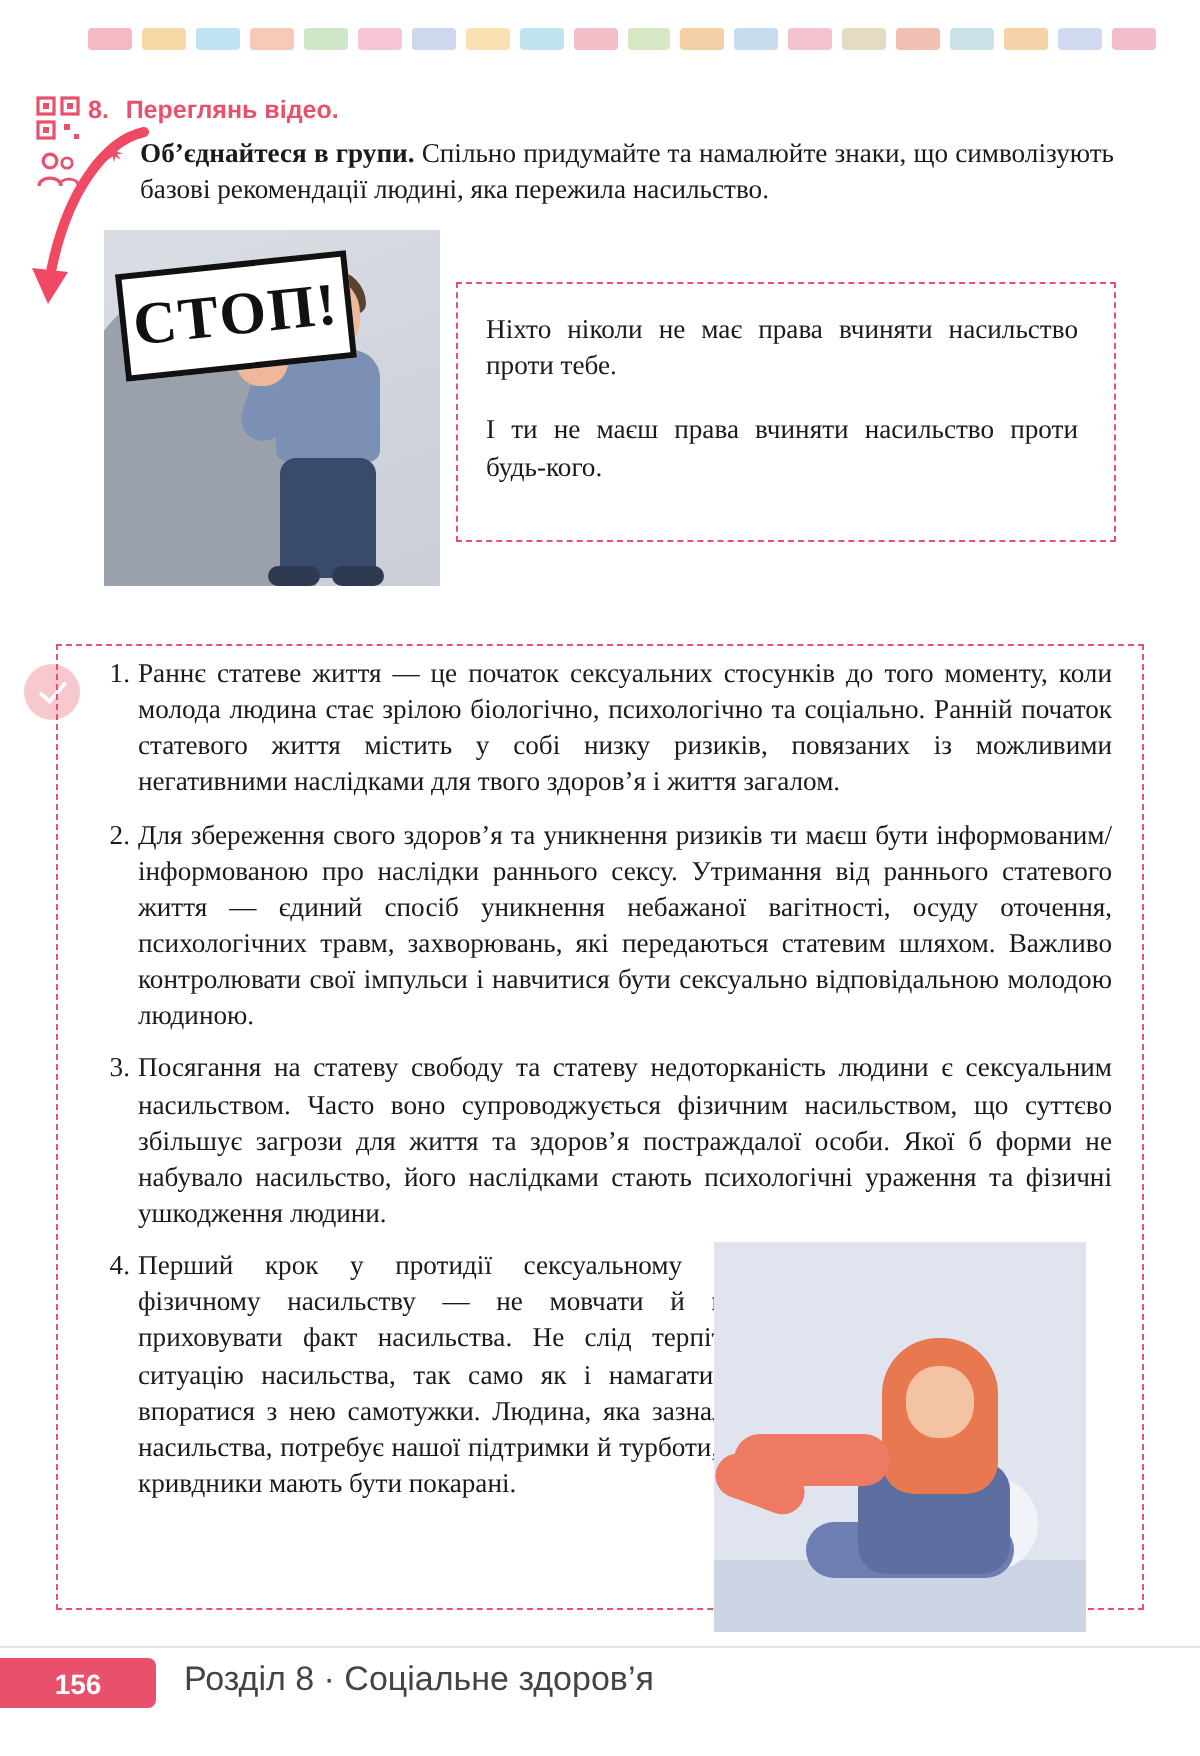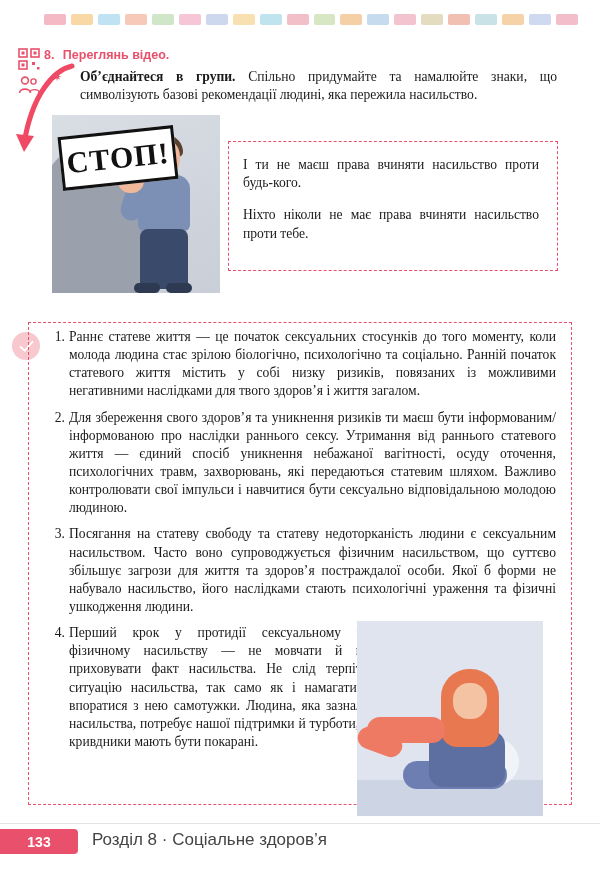"Об’єднайтеся в групи. Спільно придумайте" .subtask .body { margin-left: 28px -> 18px }
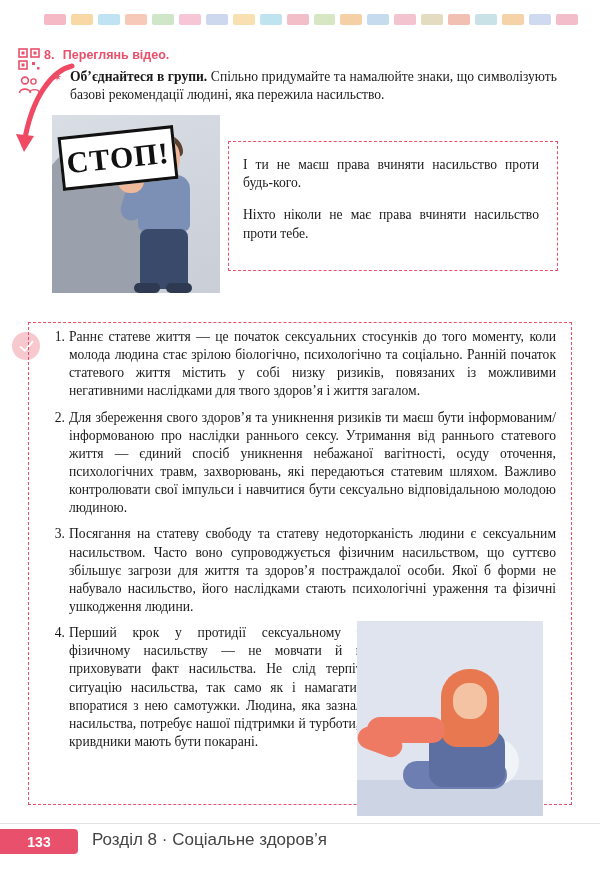"І ти не маєш права" p { order: before "Ніхто ніколи не має права" -> after "Ніхто ніколи не має права" }
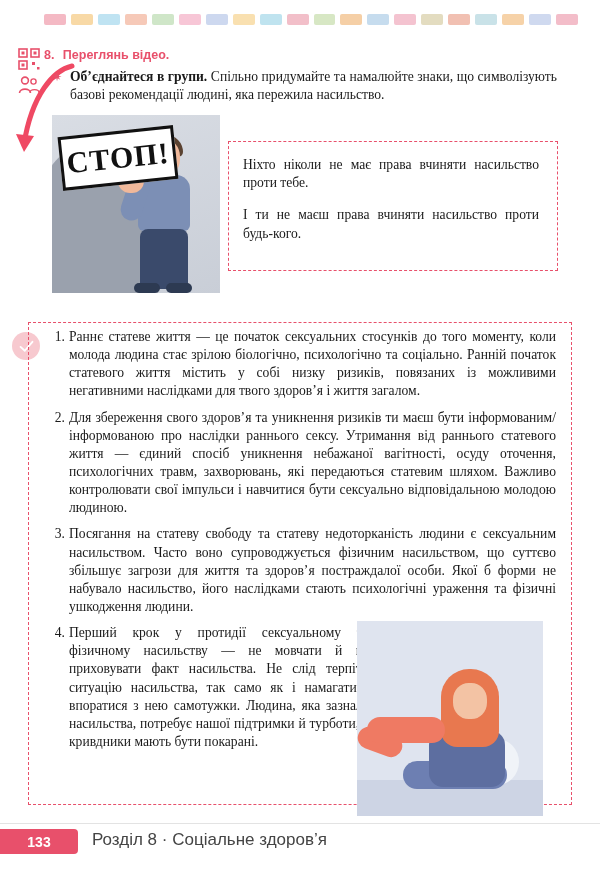"133" div.page-num { text: 133 -> 156 }
